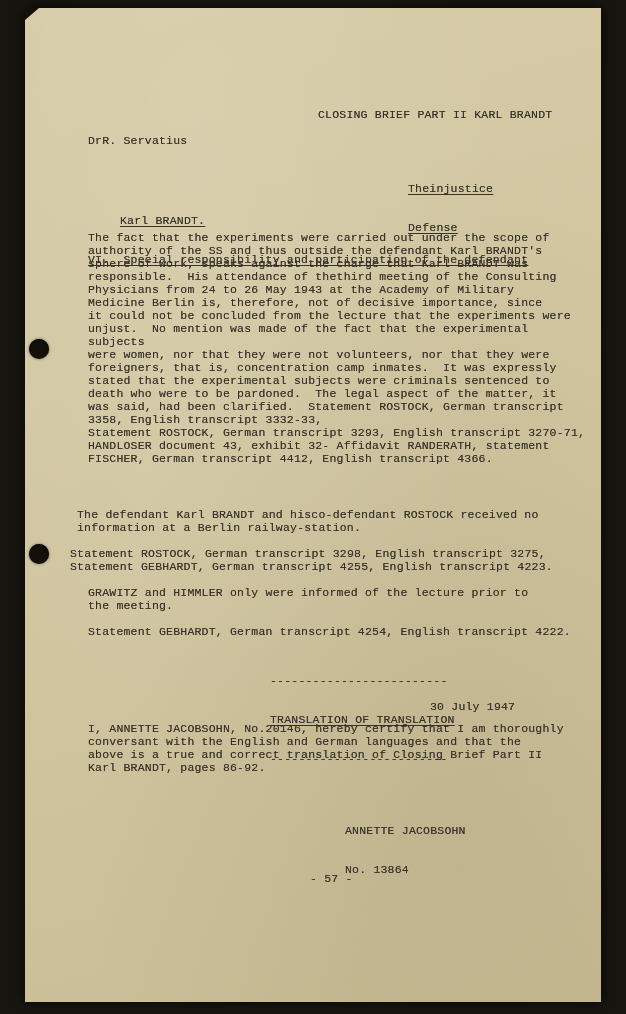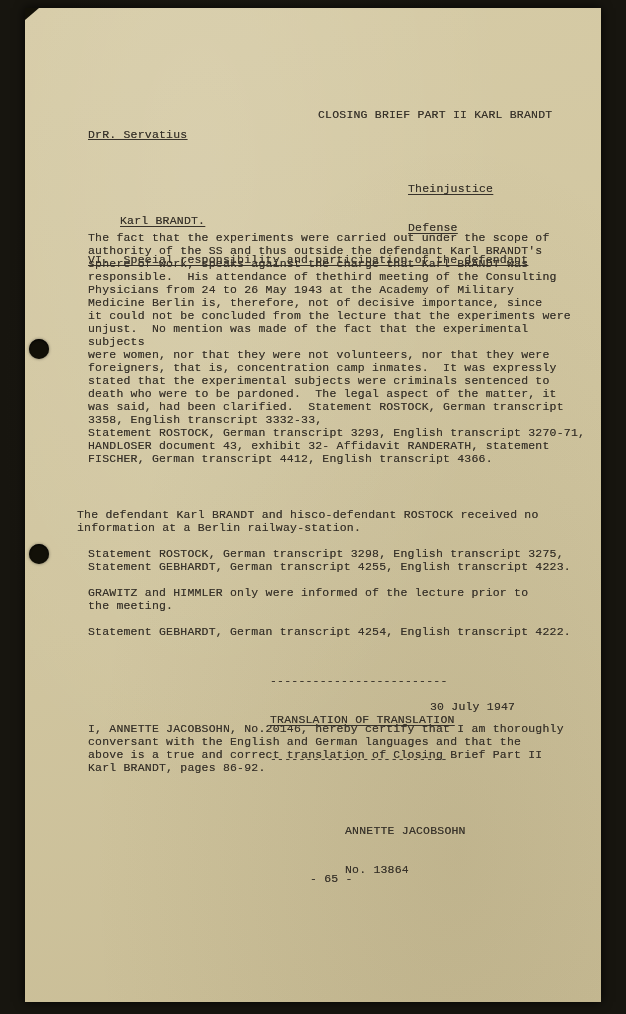"DrR. Servatius" div.t { text-decoration: underline -> none; top: 120px -> 126px }
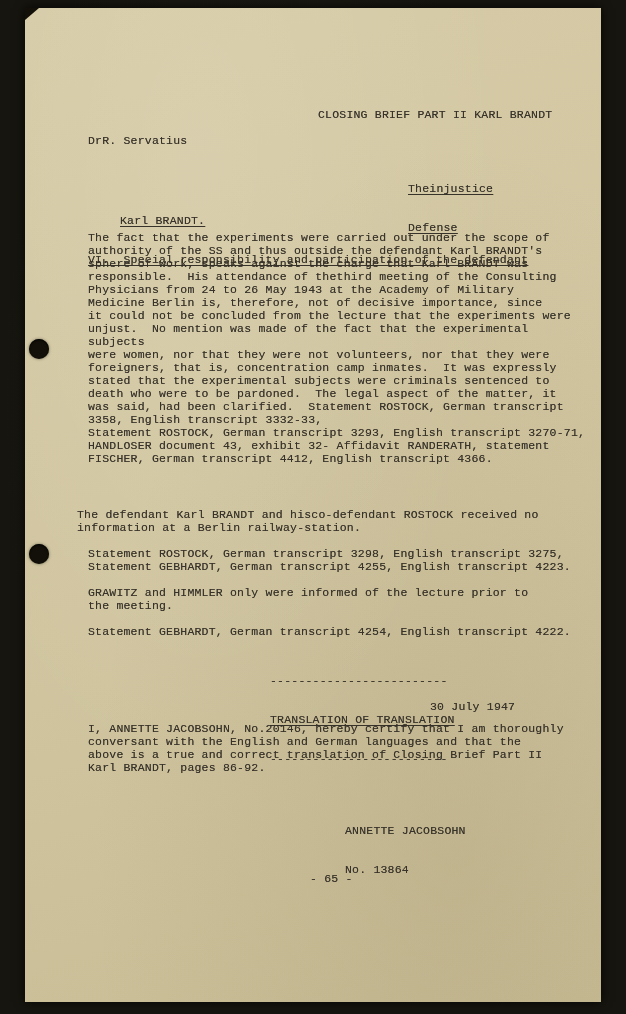"Statement ROSTOCK, German transcript 3298," div.t { left: 63px -> 45px }
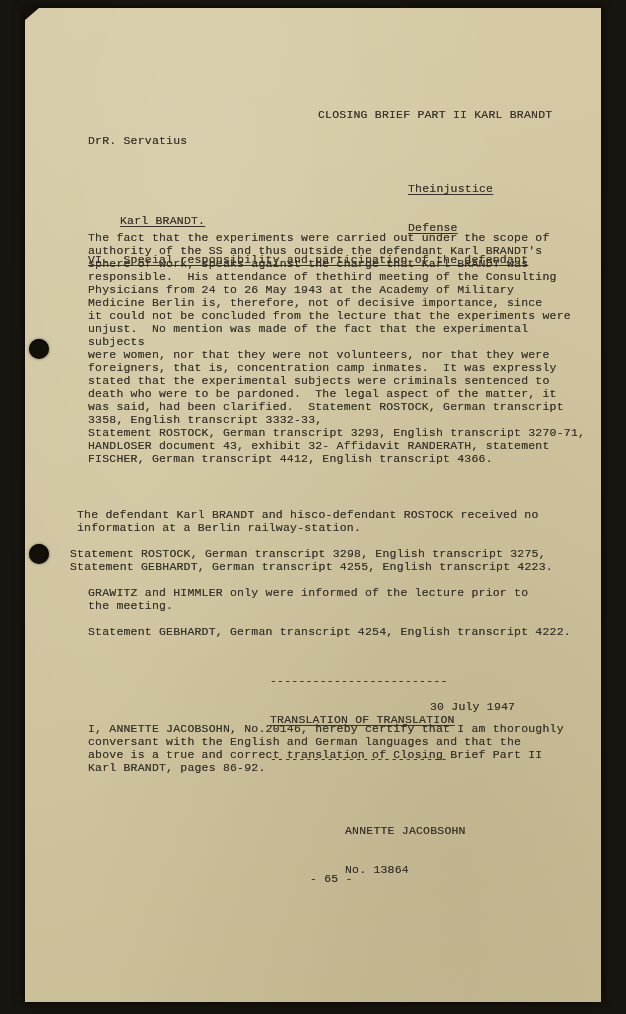"- 65 -" div.t { text: 65 -> 57 }
